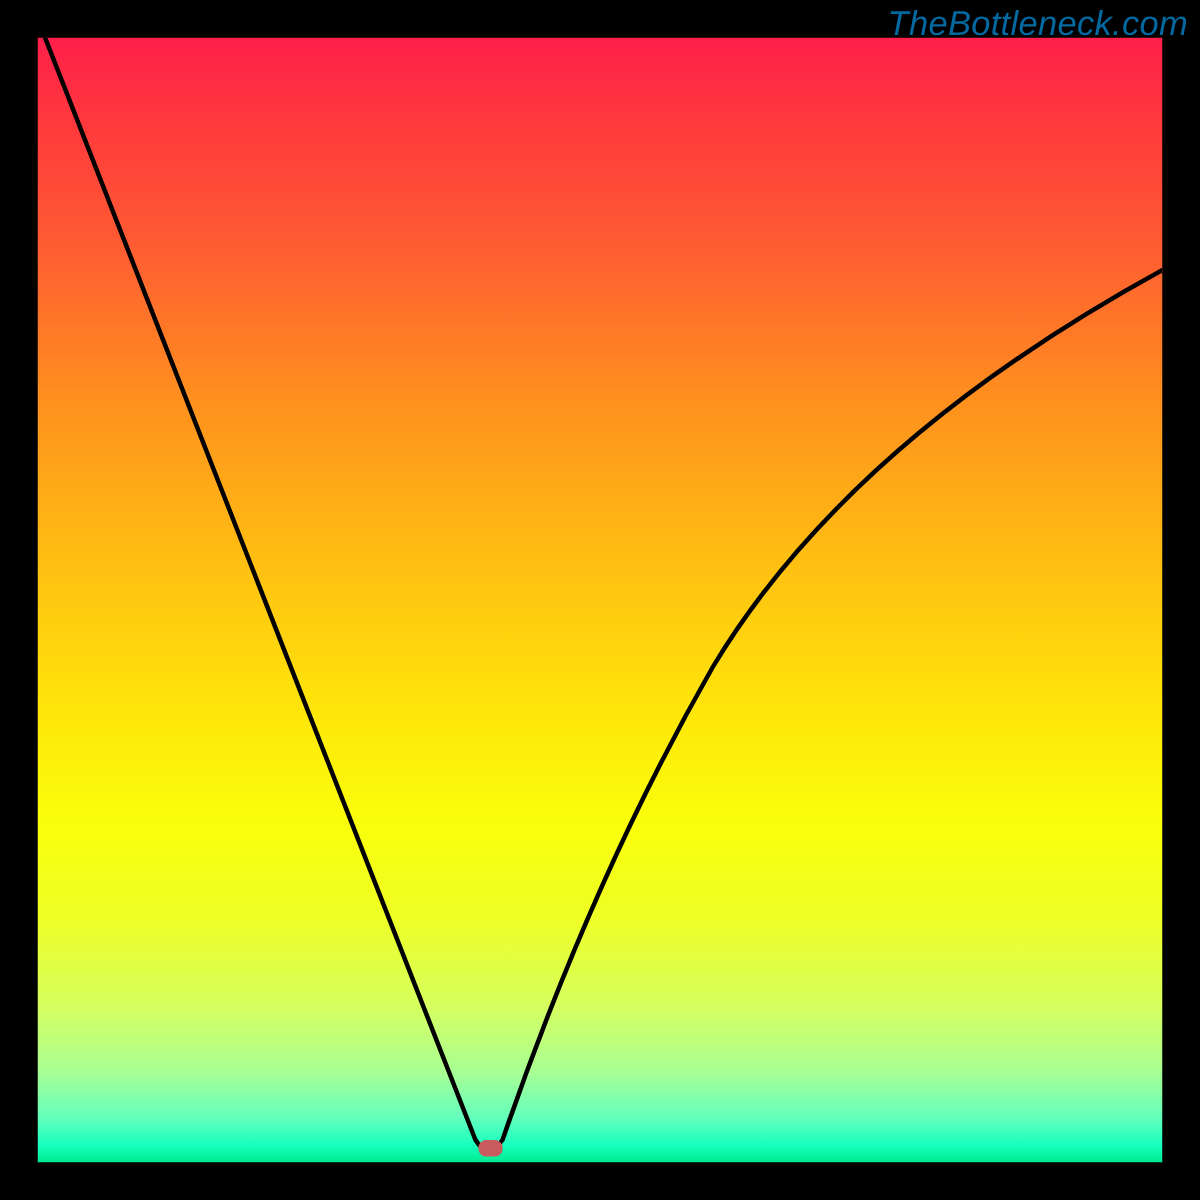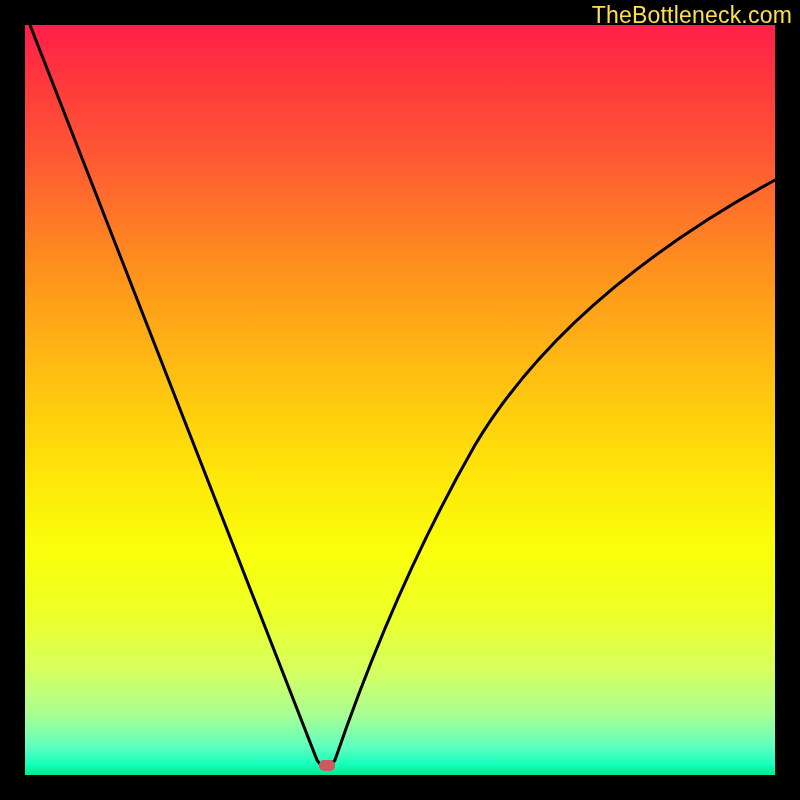"TheBottleneck.com" .watermark { color: #fde047 -> #0369a1; font-style: none -> italic }
